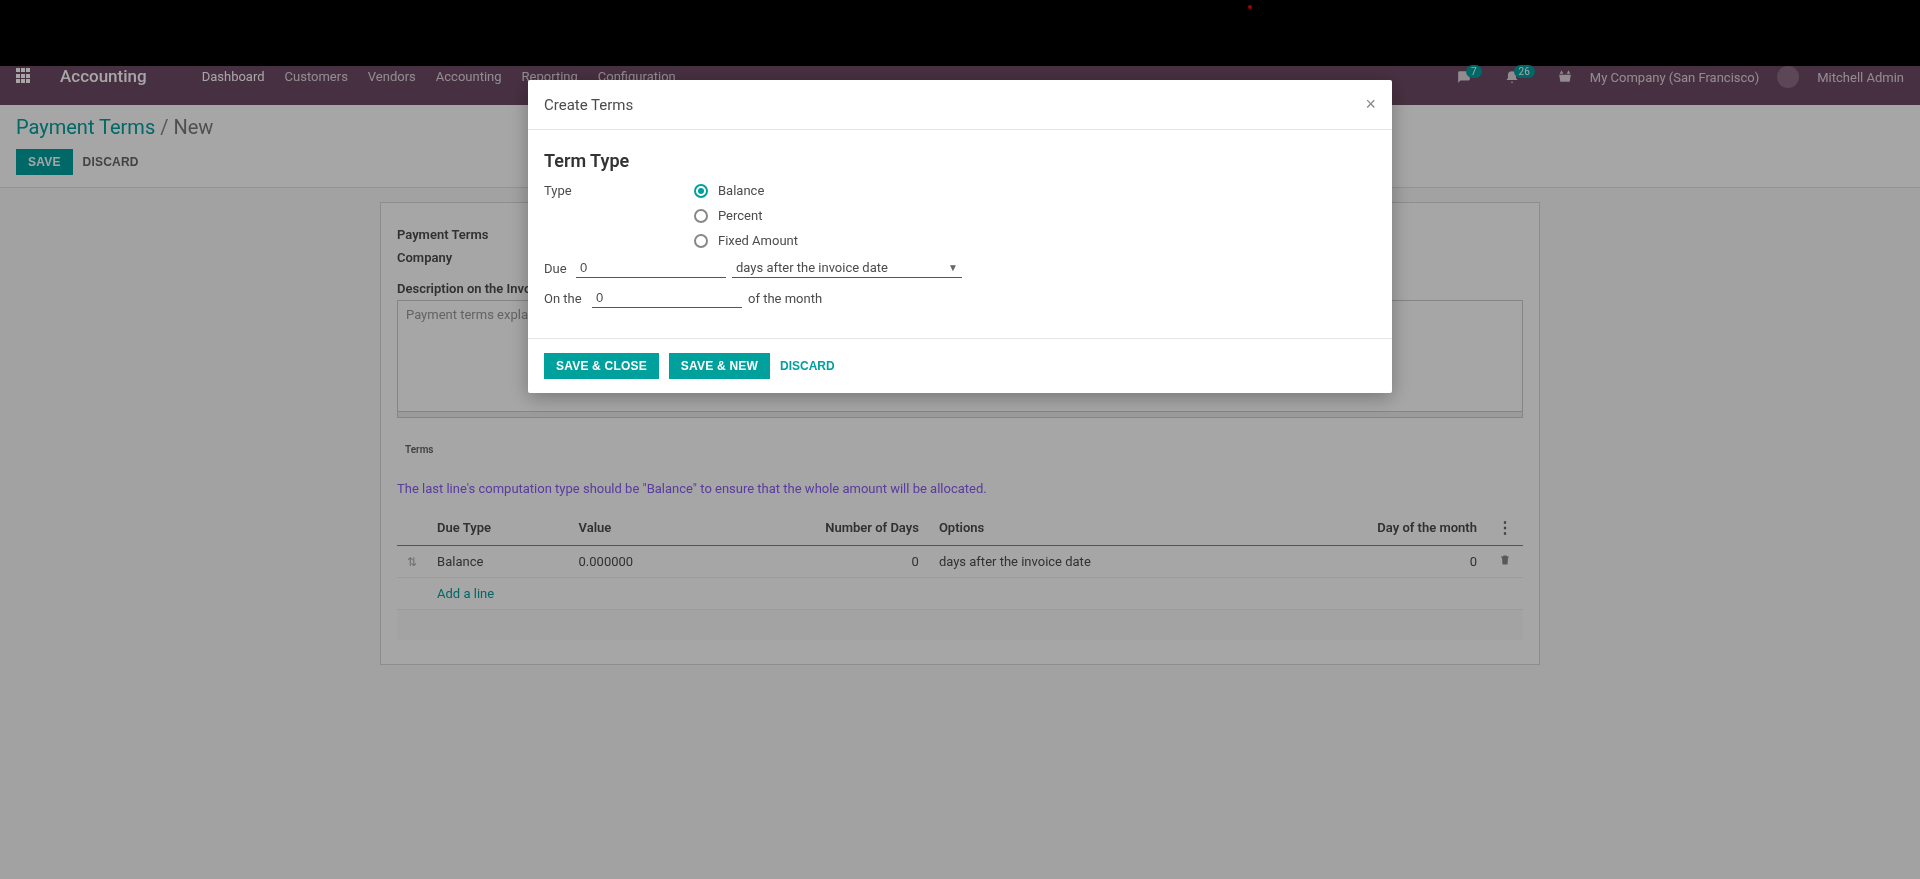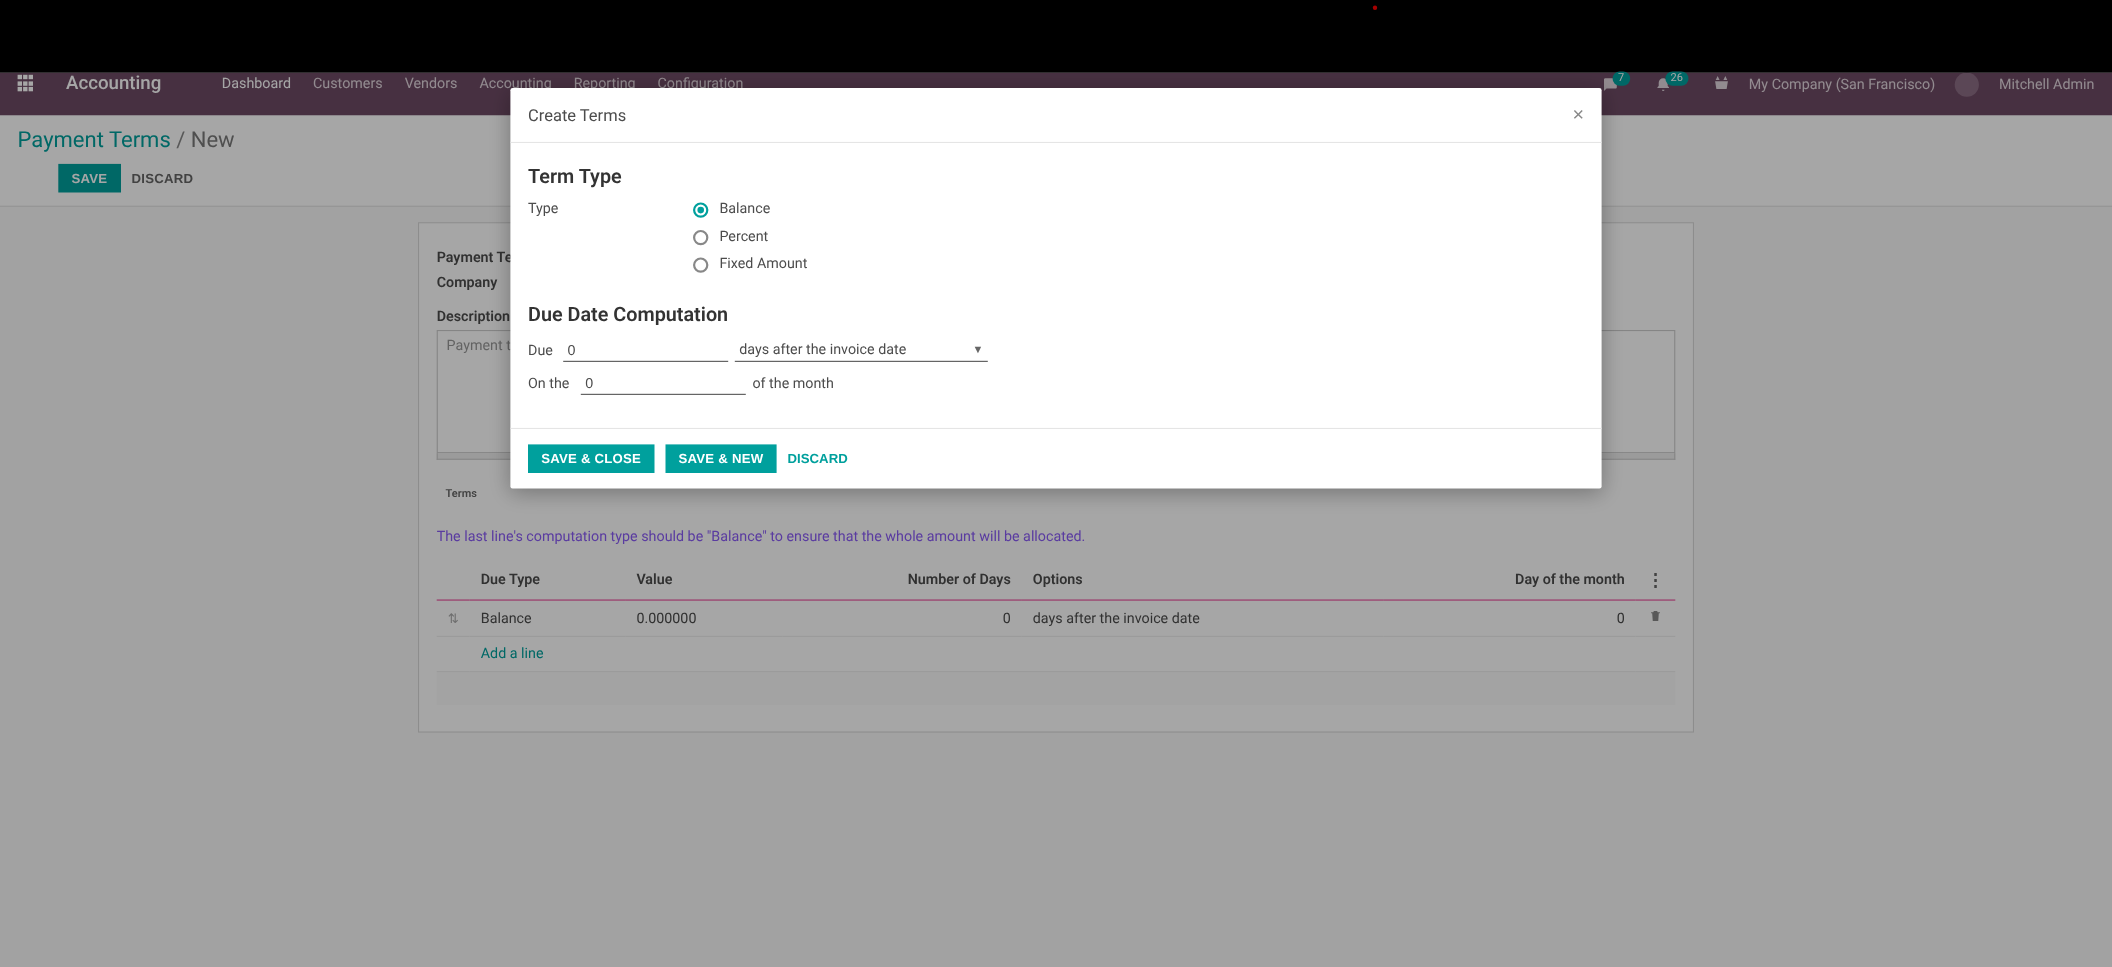"Create Terms" .modal { width: 992px -> 864px }
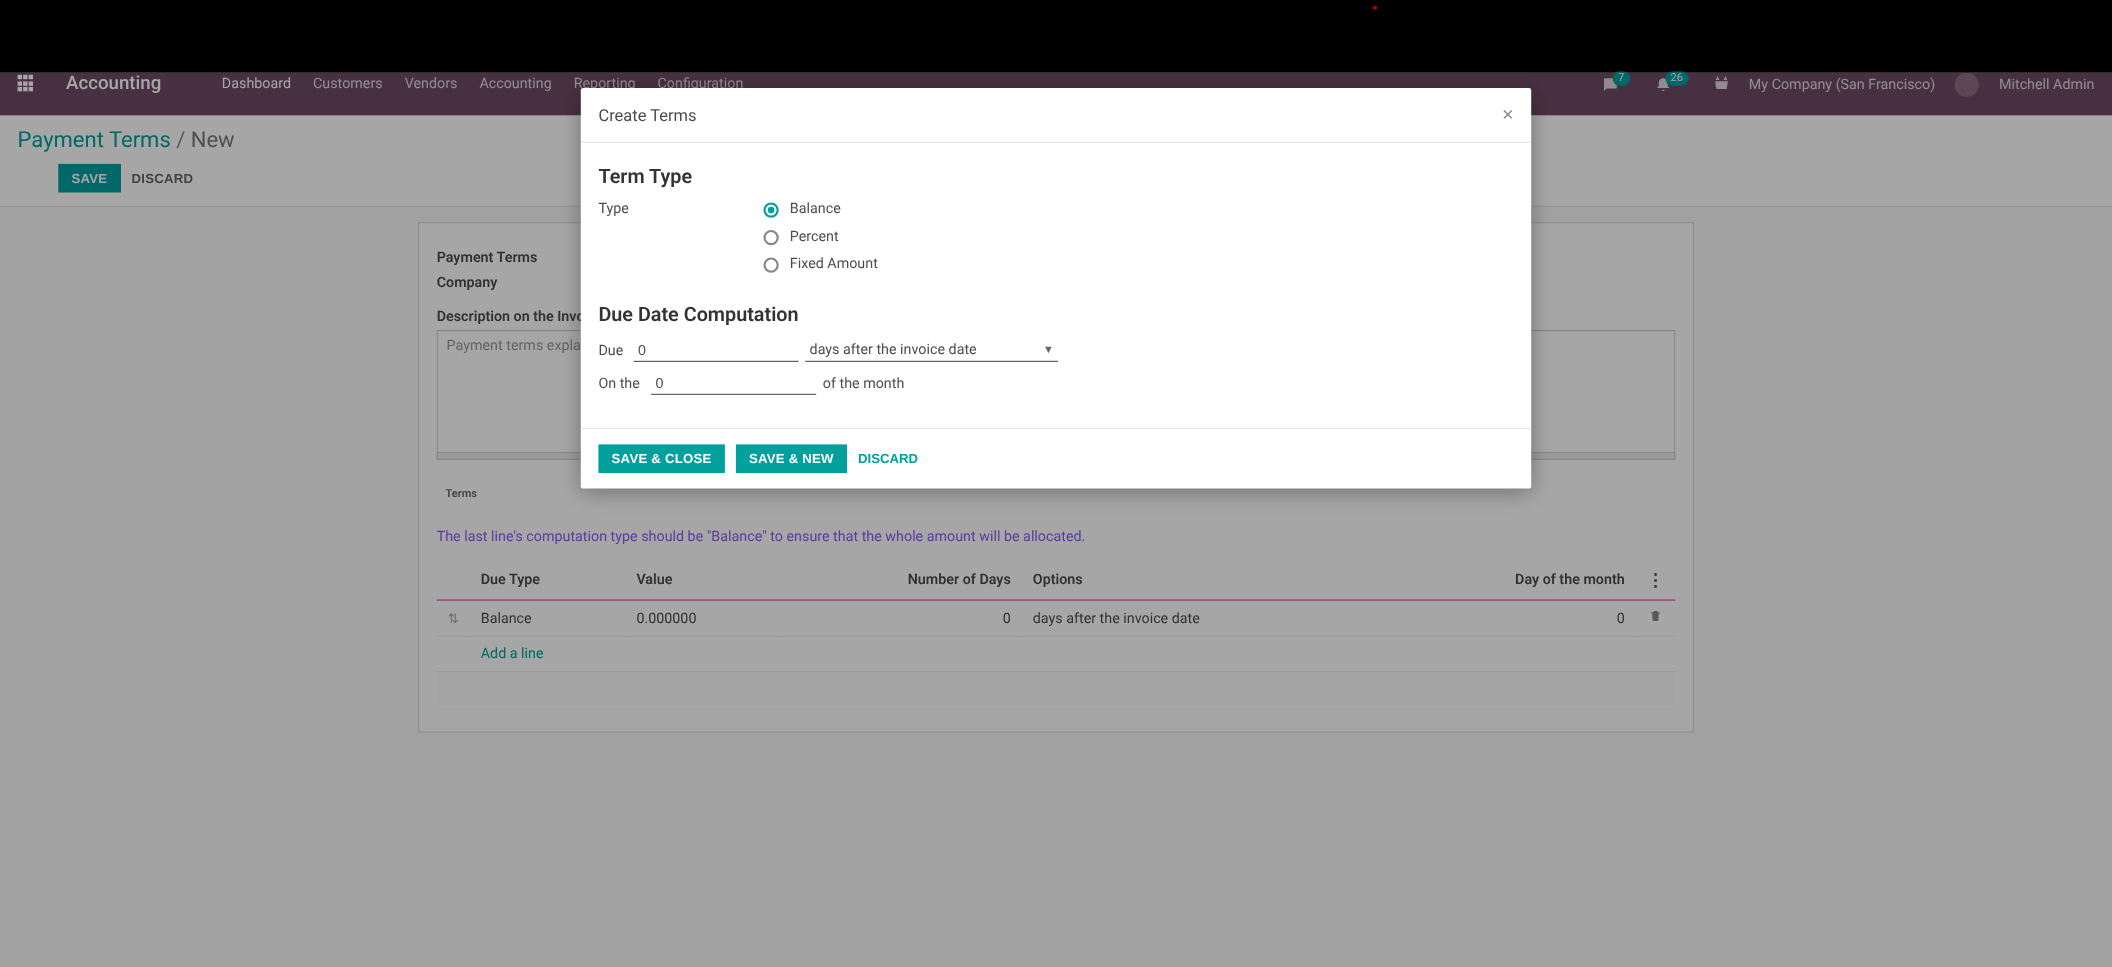"SAVE" .btn-row { margin-left: 37px -> none }
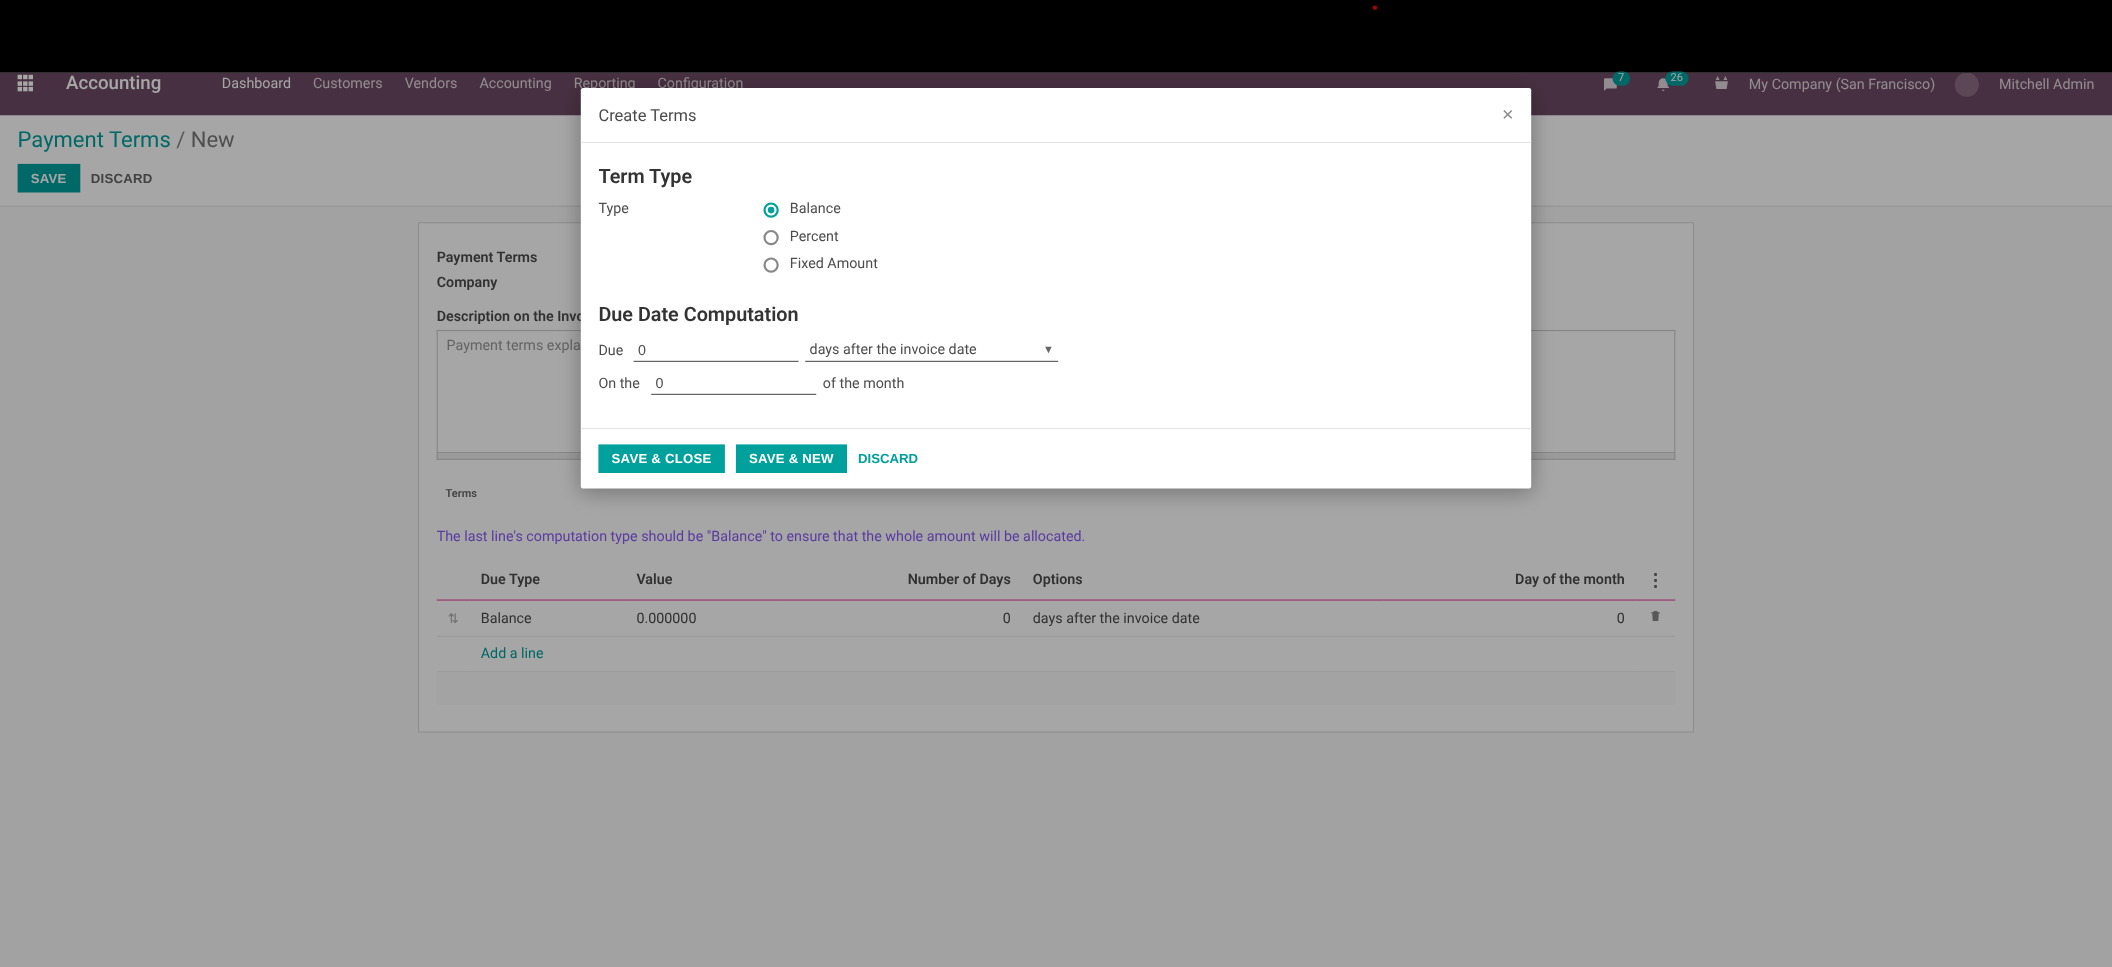"Due Date Computation" div.section-title { html: <div>Due Date Computation</div> -> none }
